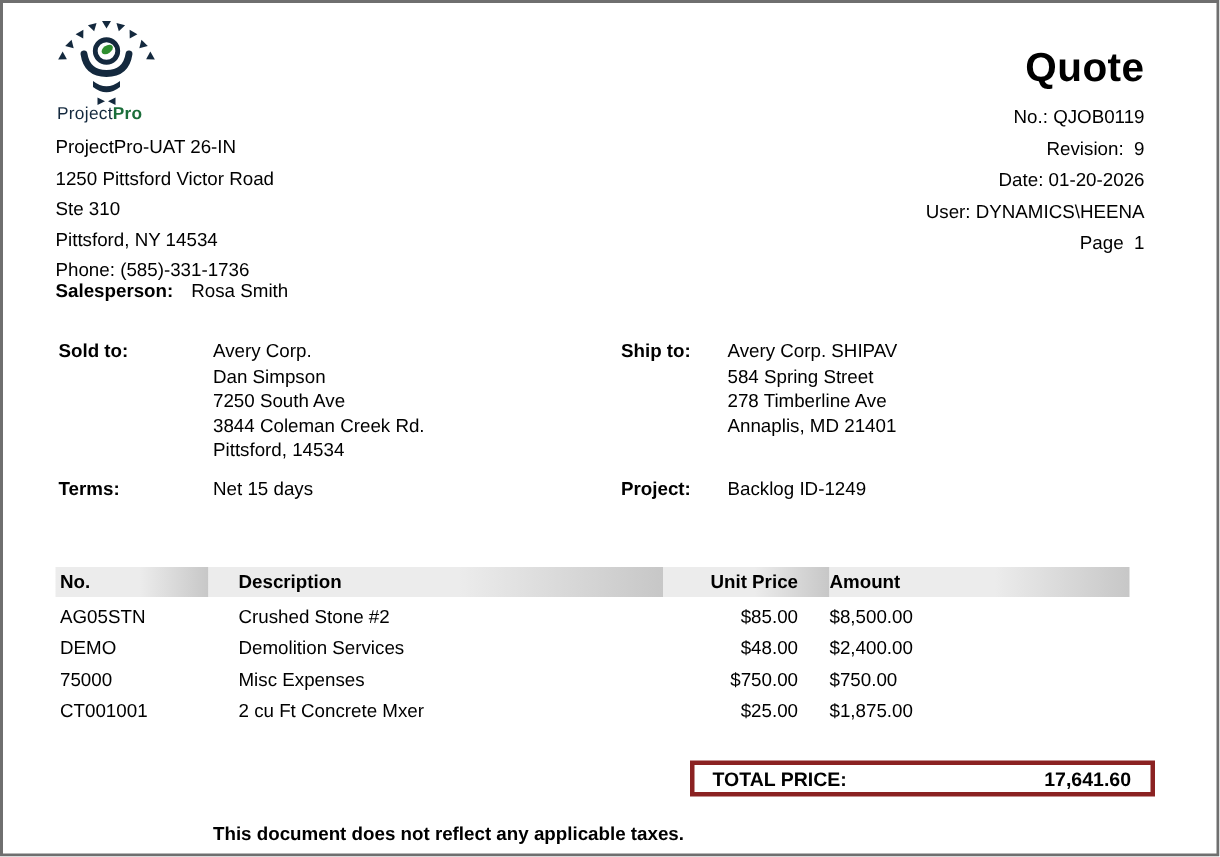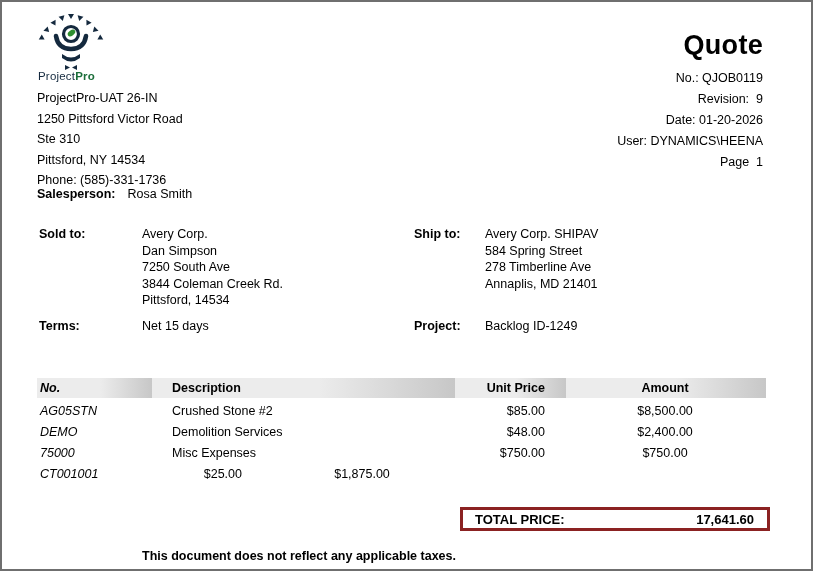"No." .c-no { font-style: italic -> none; width: 115px -> 102px }
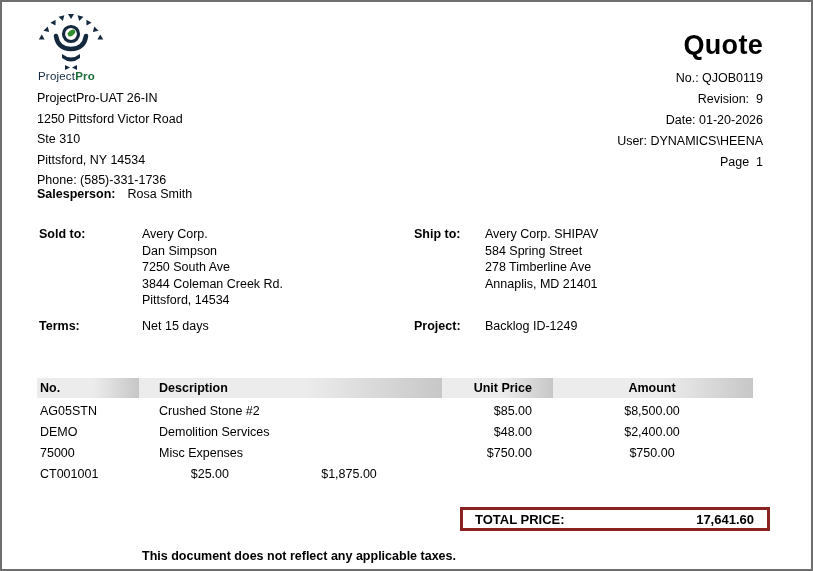"Amount" .c-amount { text-align: center -> left }
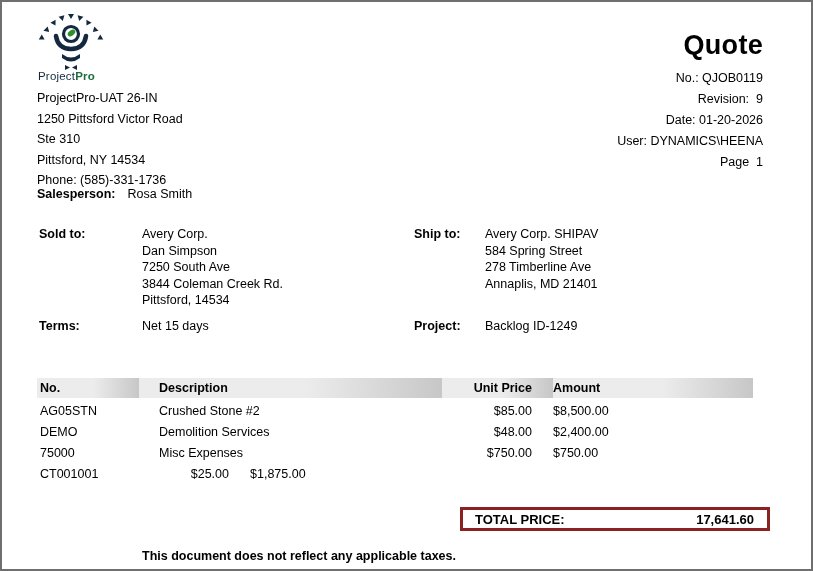"2 cu Ft Concrete Mxer" div.c-desc { html: none -> <div>2 cu Ft Concrete Mxer</div> }
